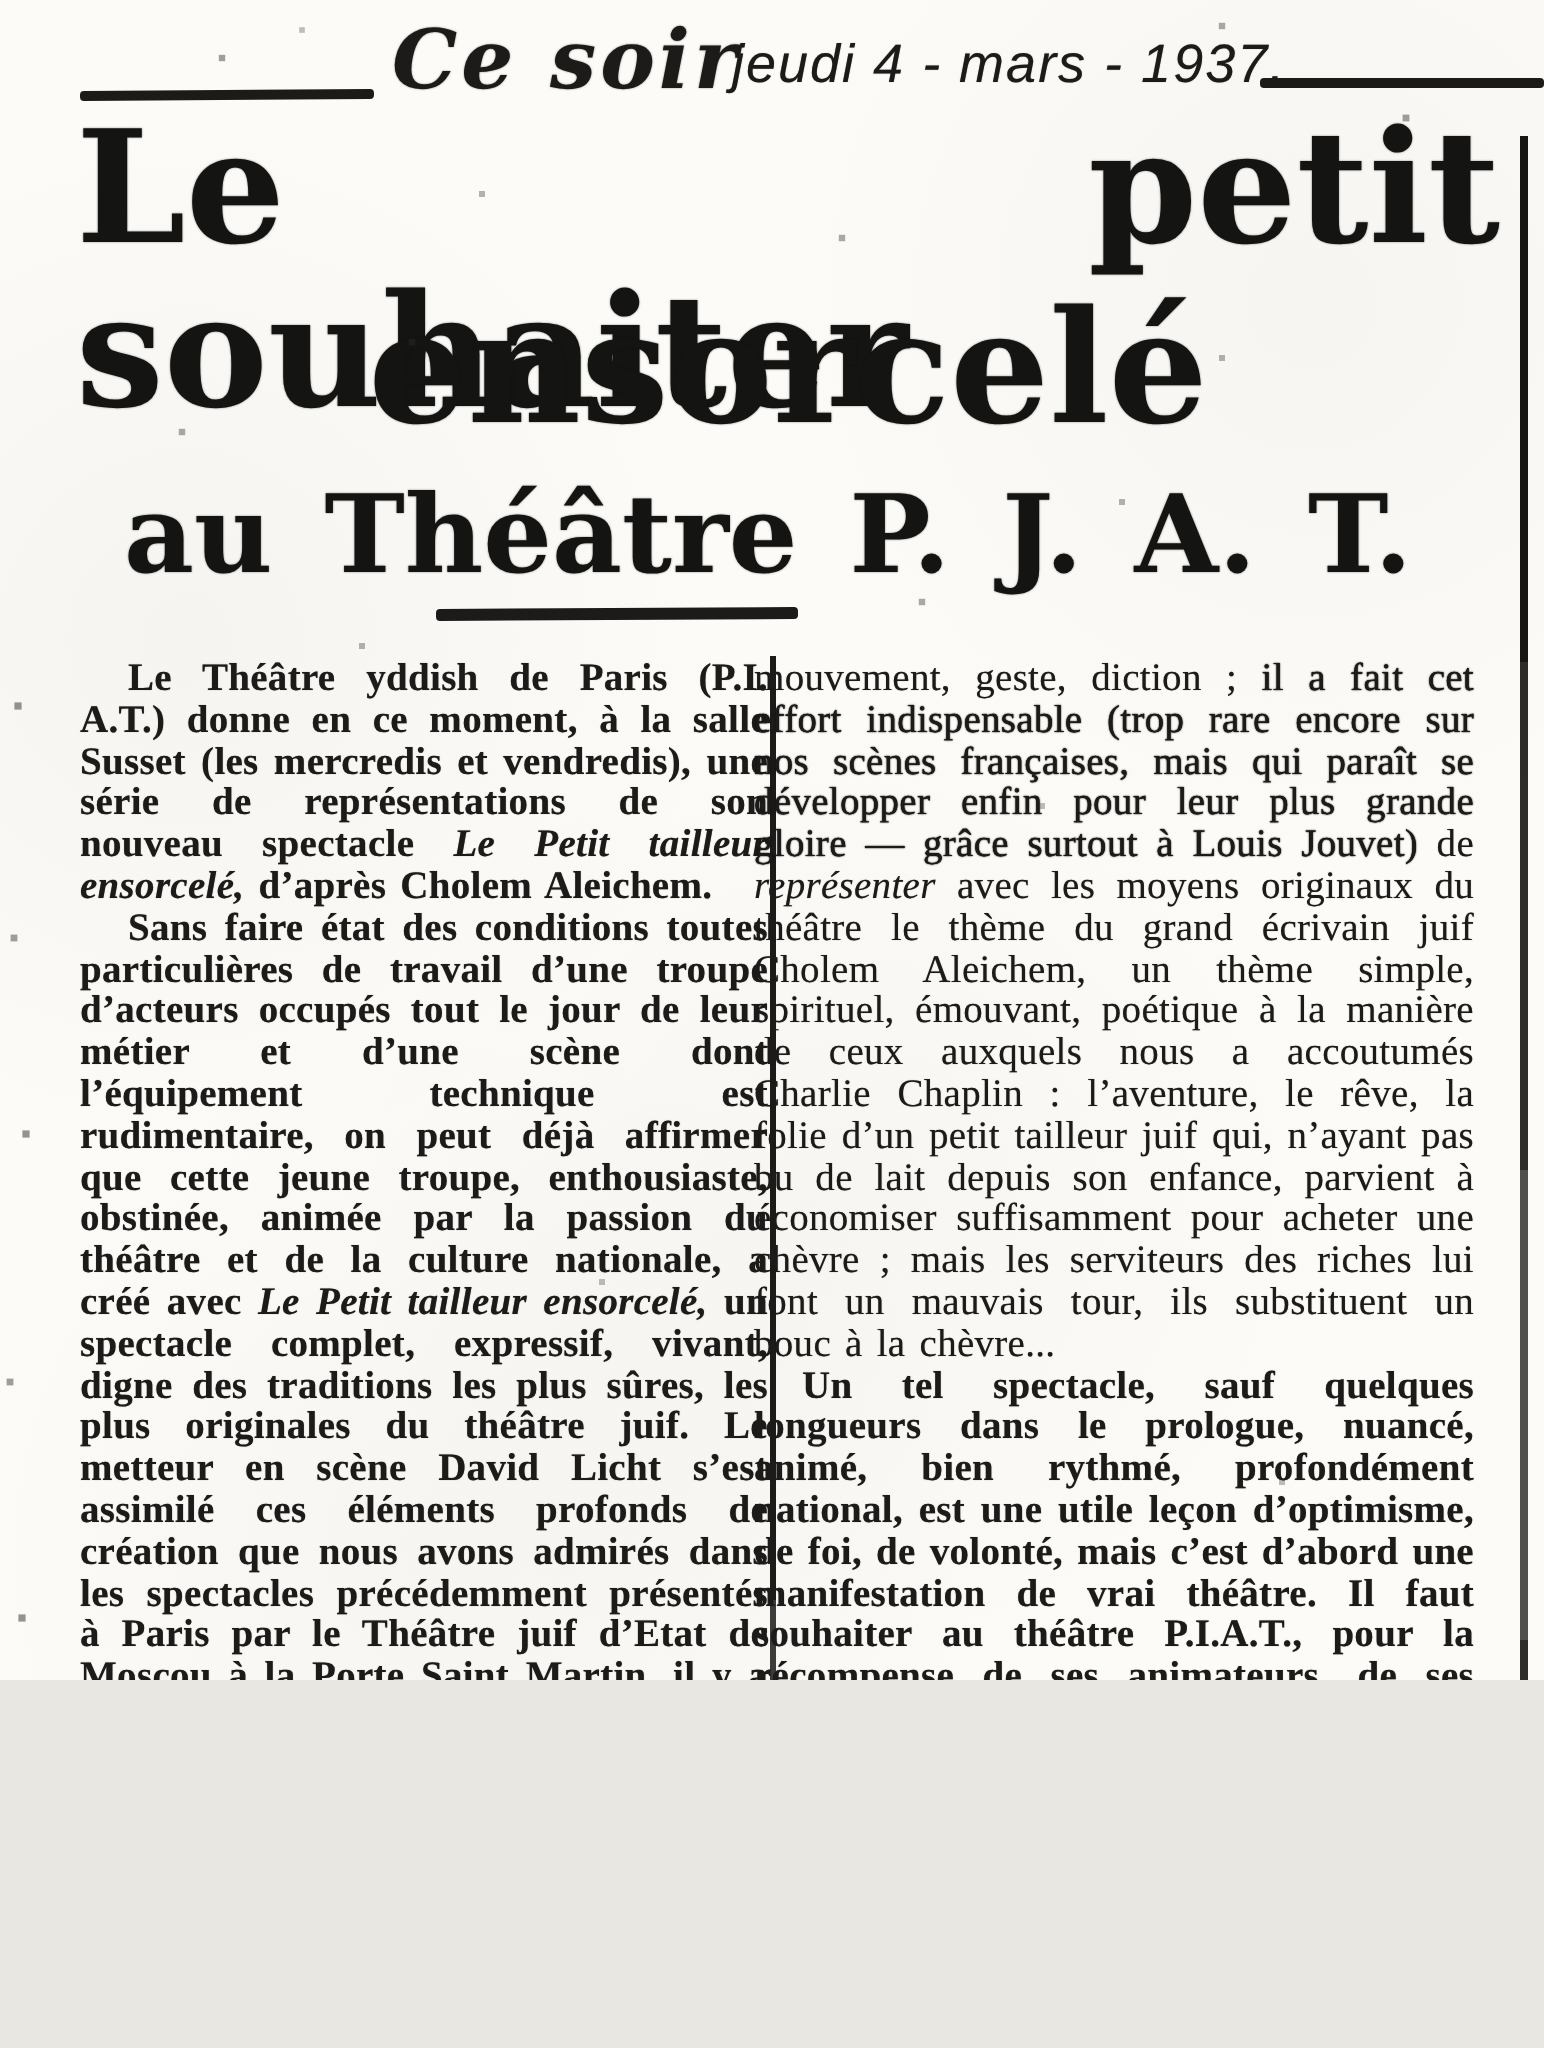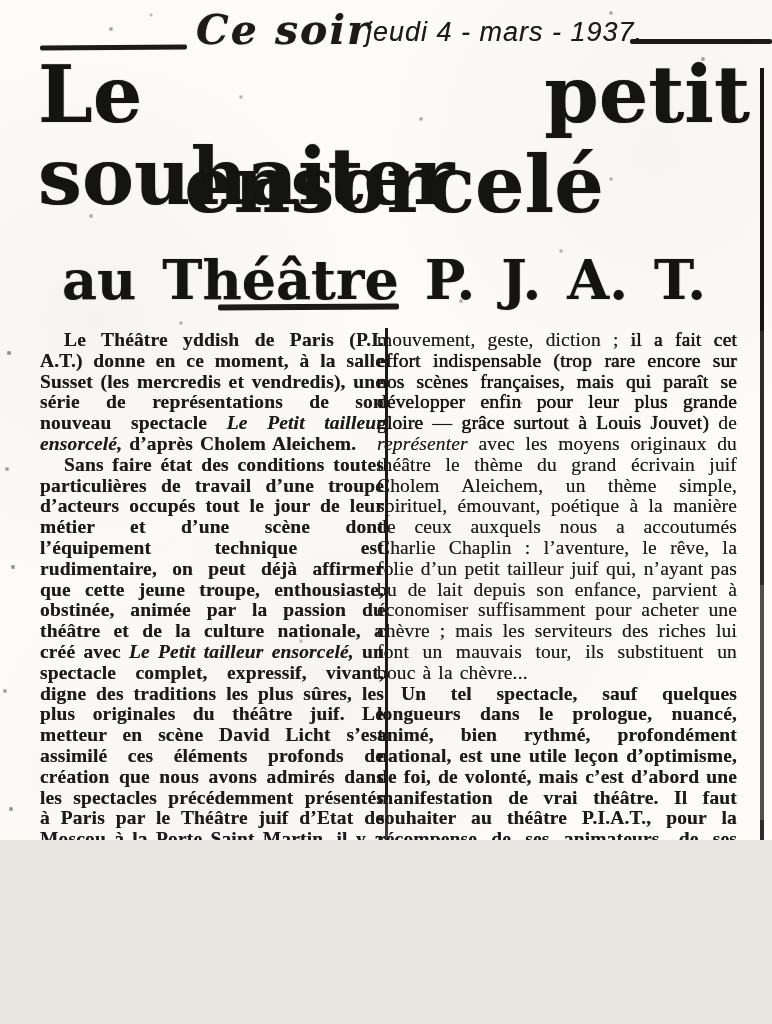"au Théâtre P. J. A." .hl3 { margin-top: 13px -> none }
